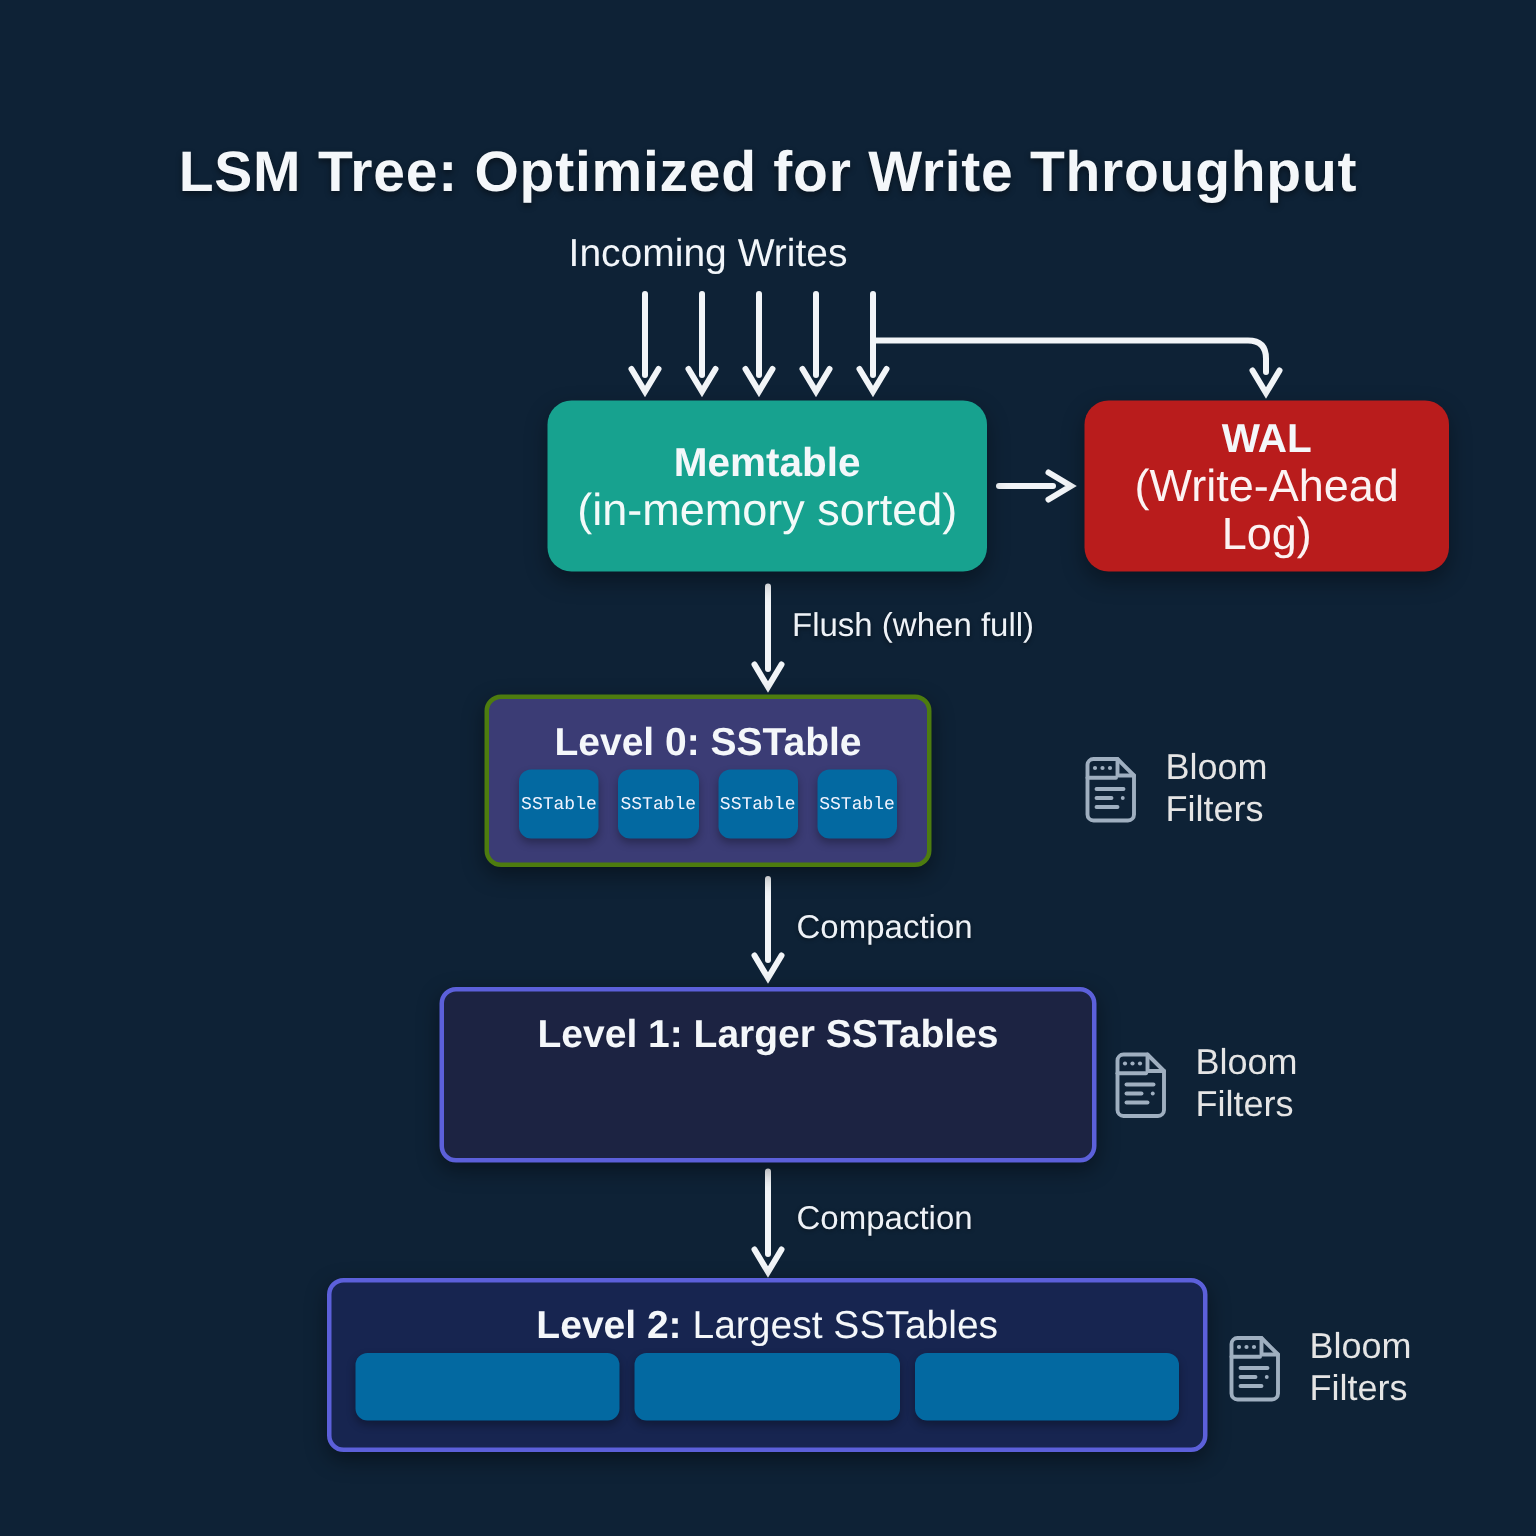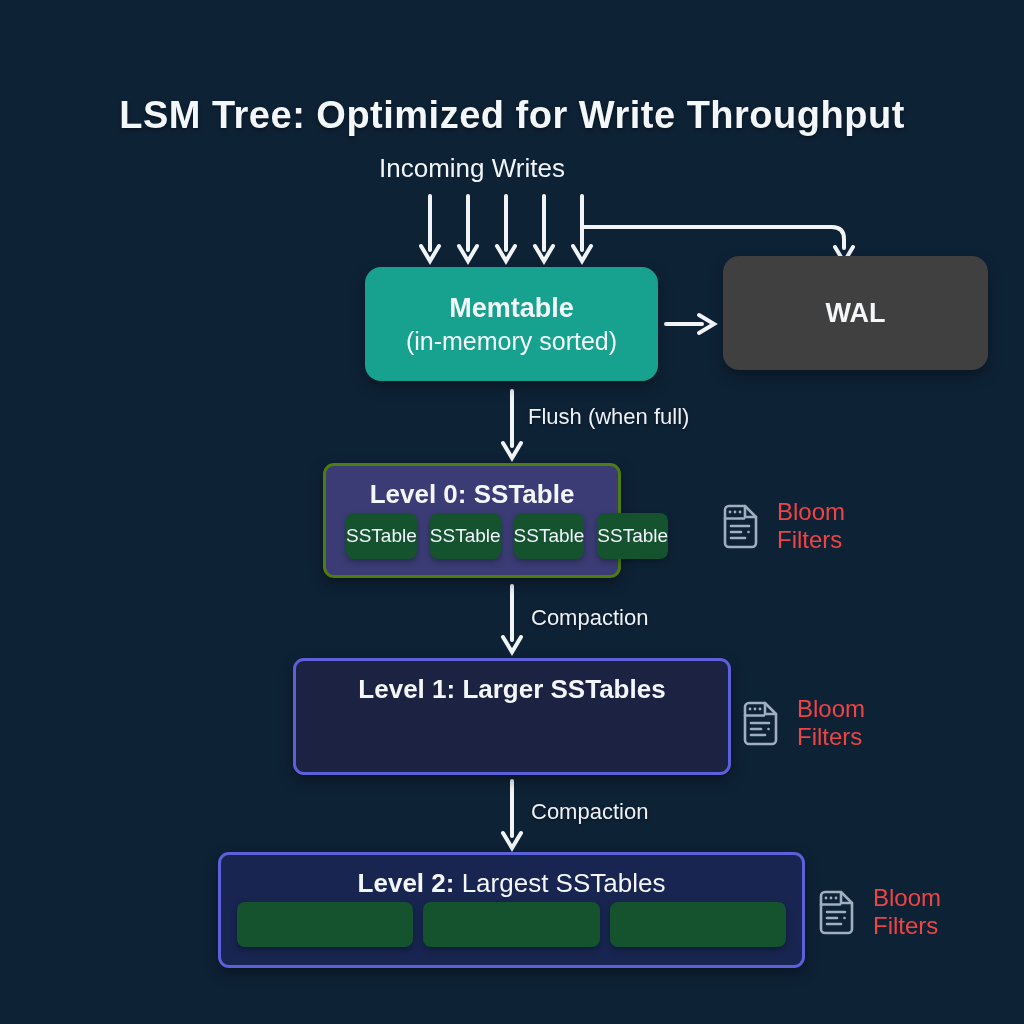"WAL" .wal-node { background: #404040 -> #b91c1c; top: 256px -> 267px; width: 265px -> 243px }
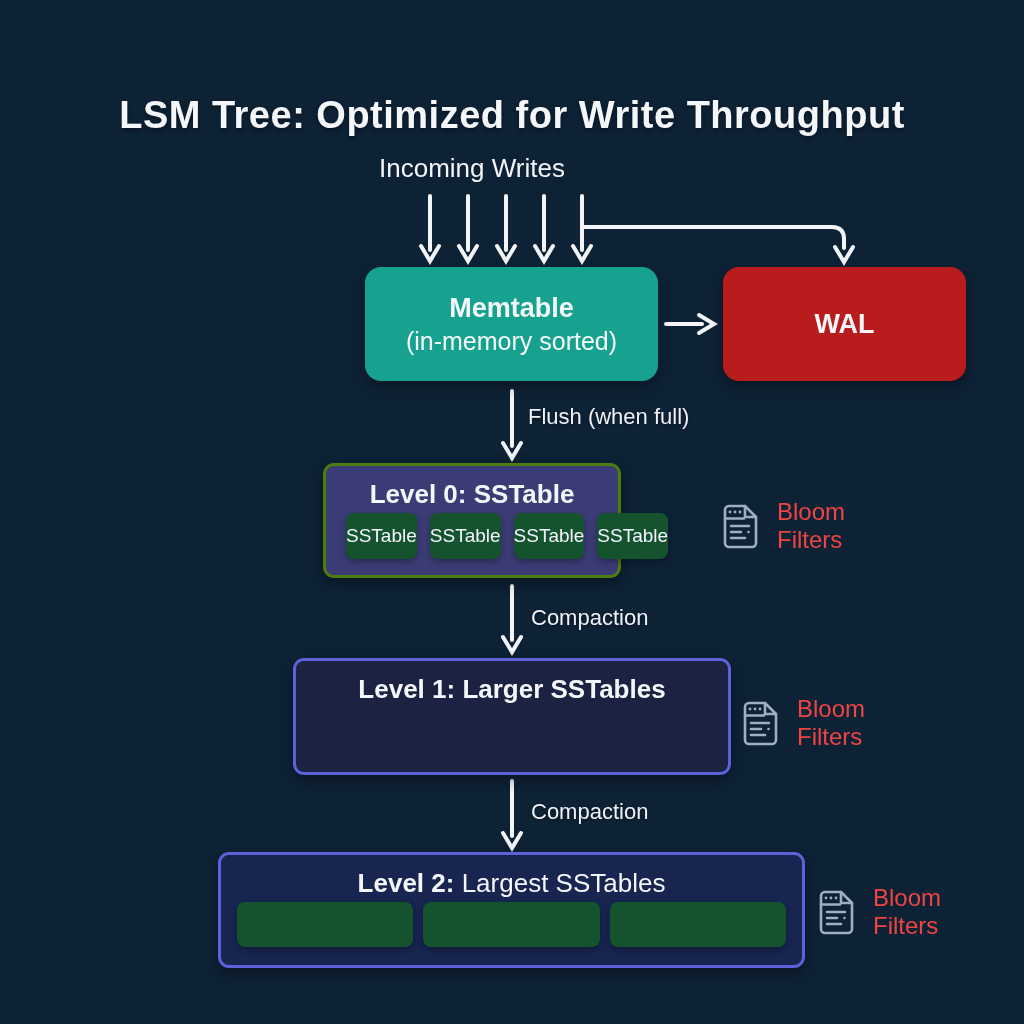"(in-memory sorted)" .node-sub { font-size: 25px -> 30px }
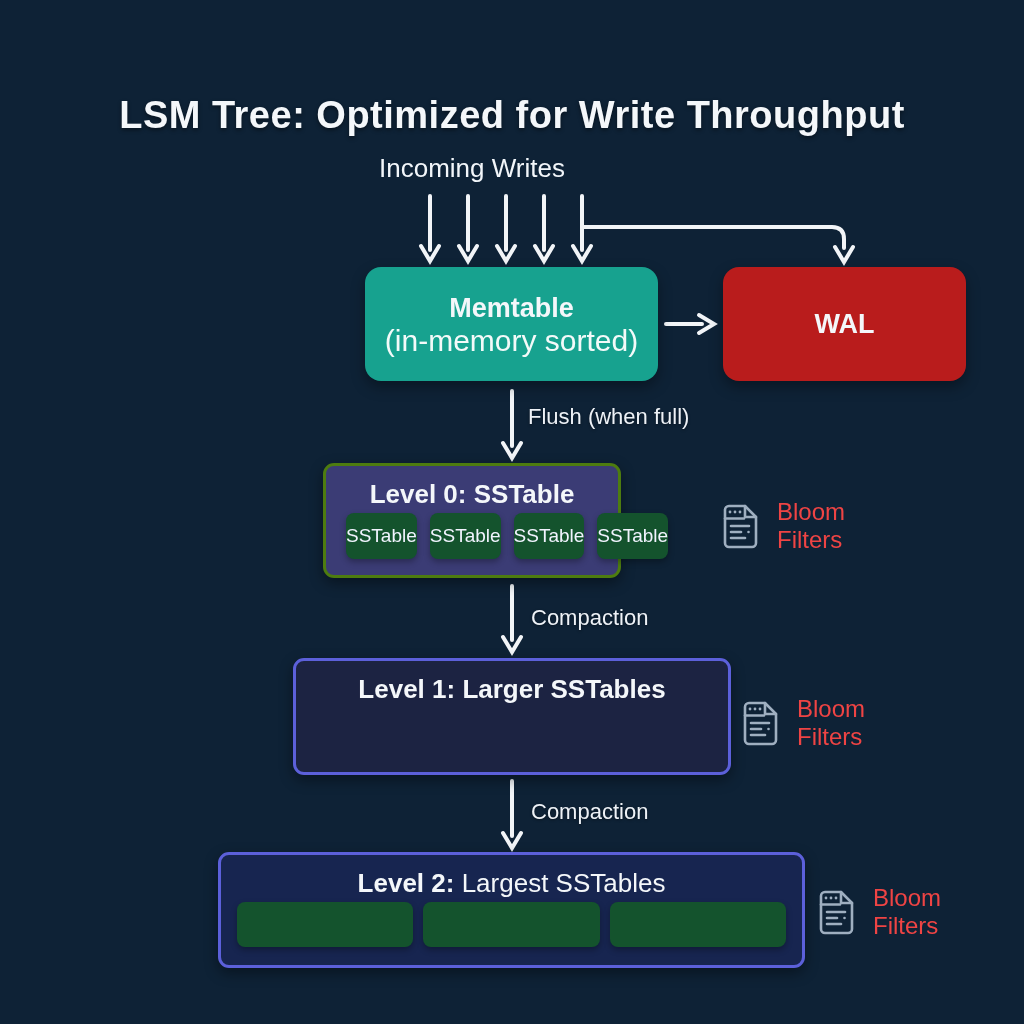"(Write-Ahead Log)" div.node-sub { html: none -> <div>(Write-Ahead Log)</div> }
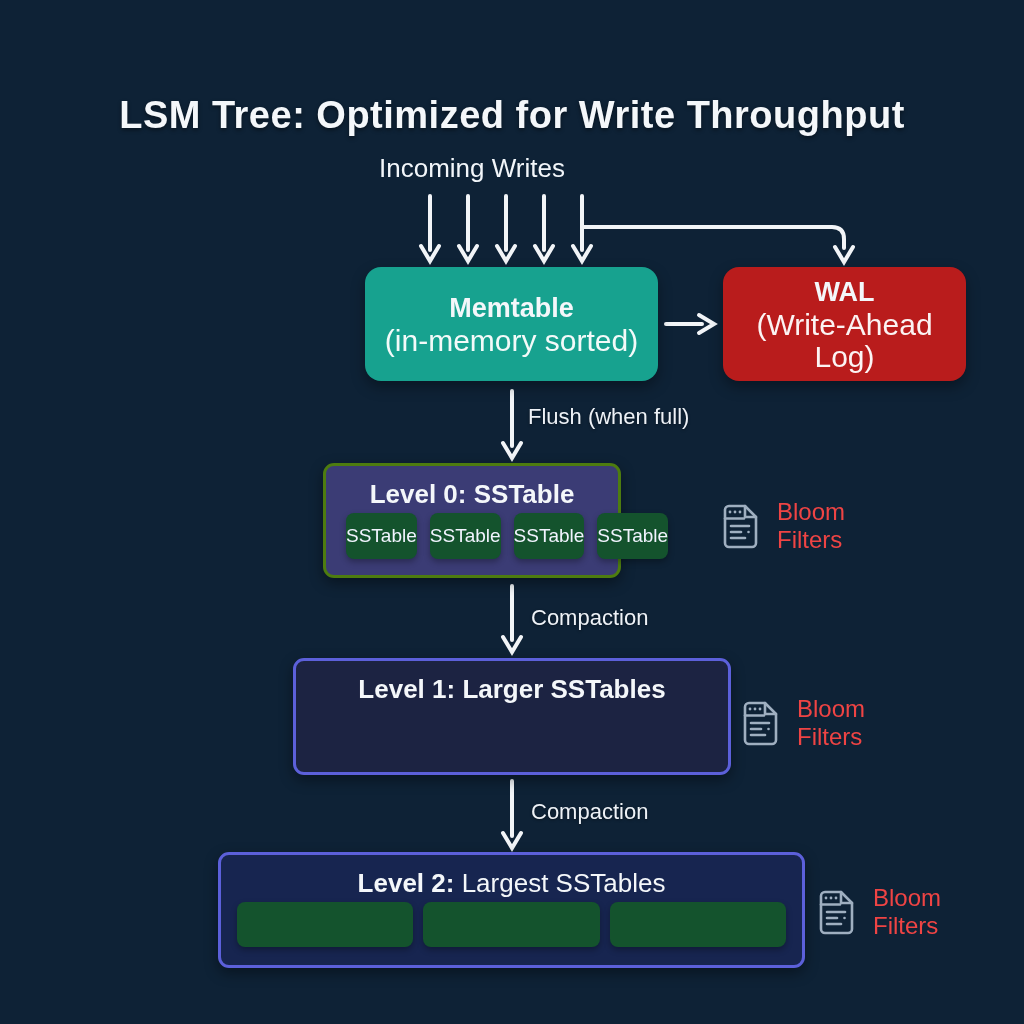"Bloom" .bloom-text { color: #ef4444 -> #e5e5e5 }
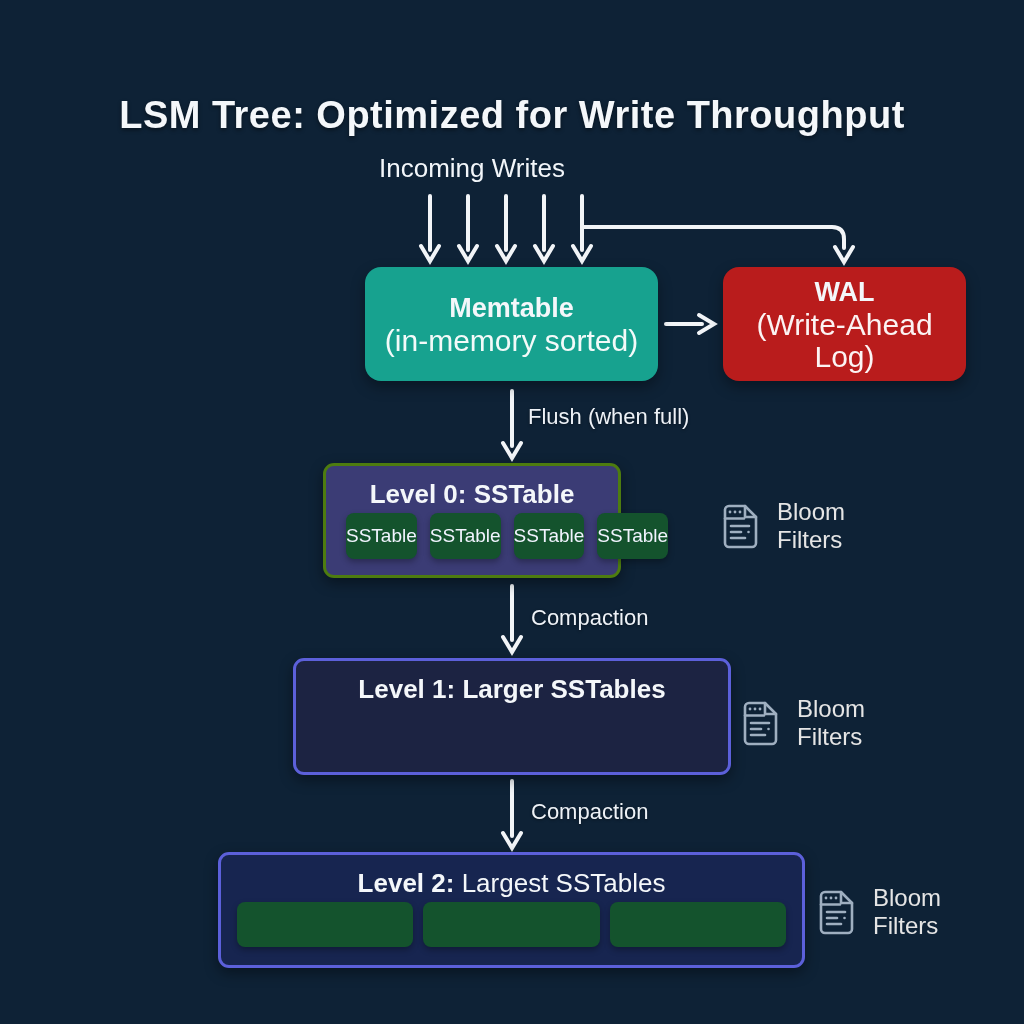"SSTable" .sstable-box { background: #14532d -> #0369a1; font-family: none -> Liberation Mono, monospace; font-size: 19px -> 12px }
